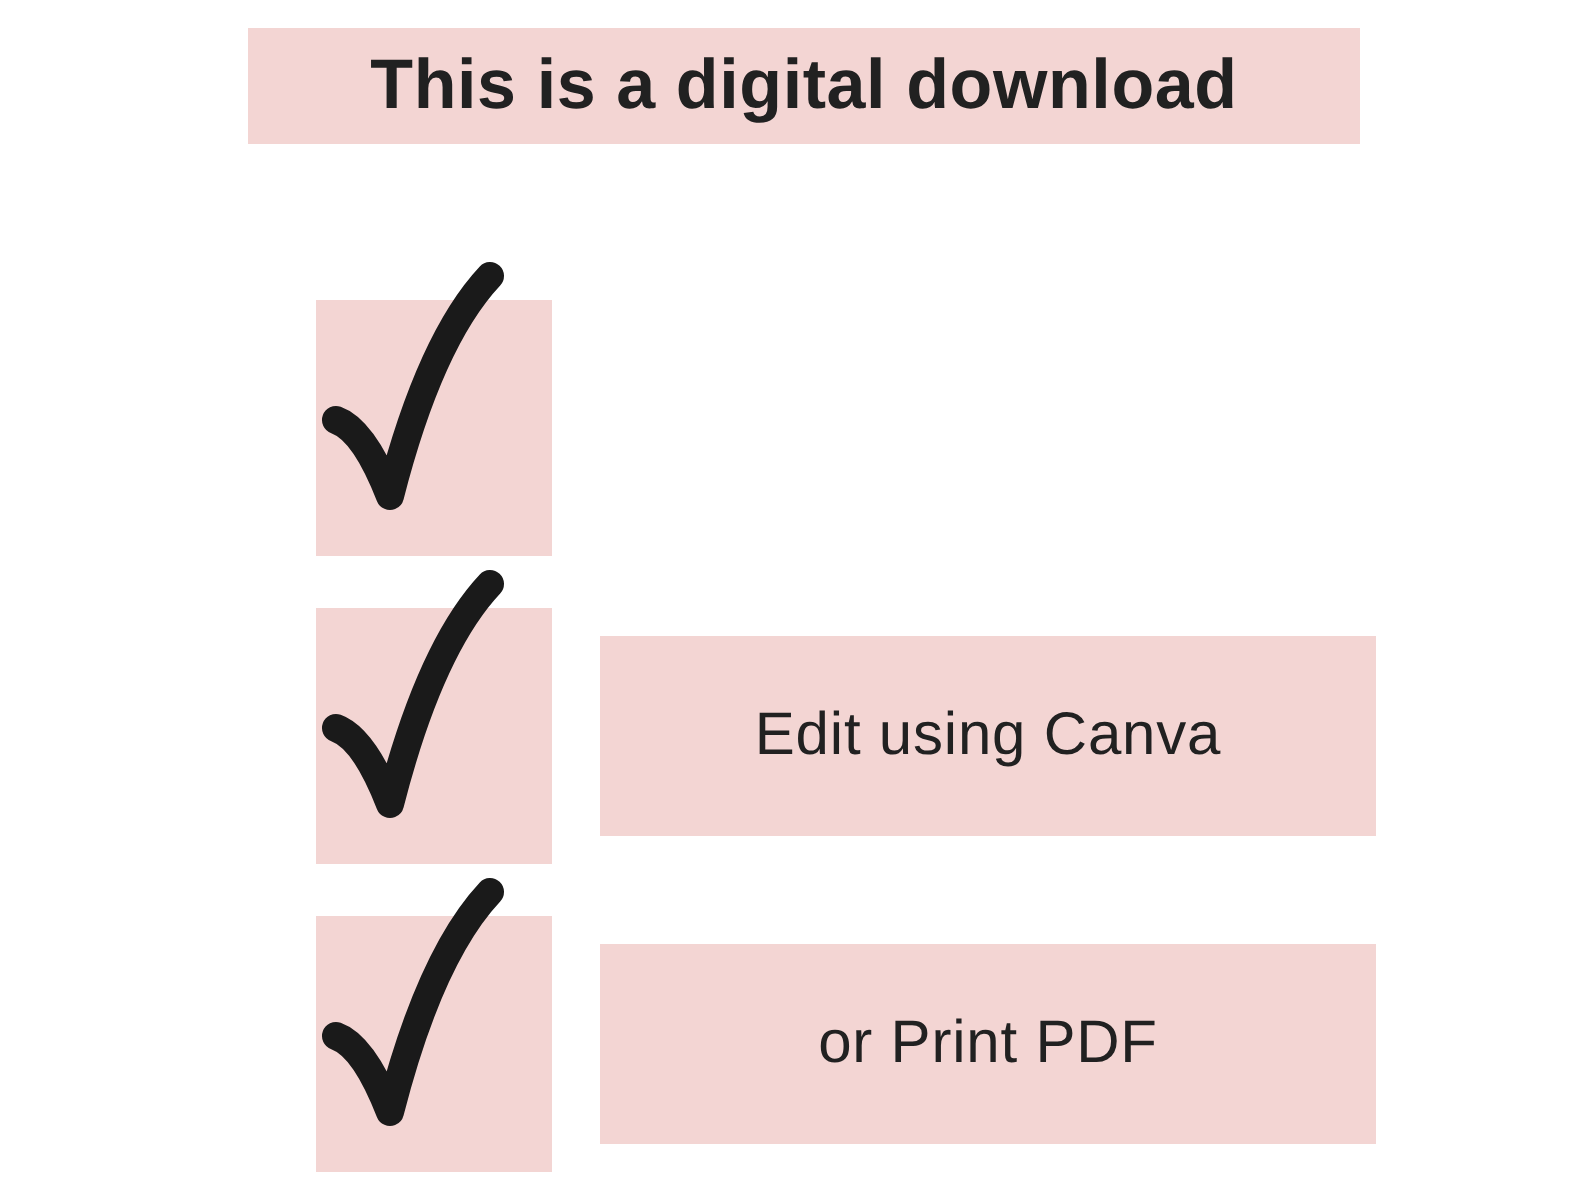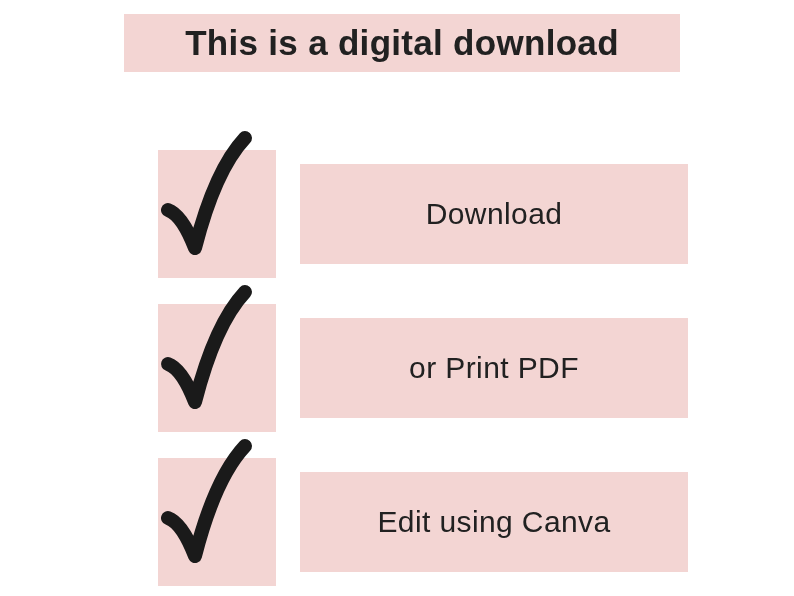"Download" div.label-cell { html: <div> <span>Download</span> </div> -> none }
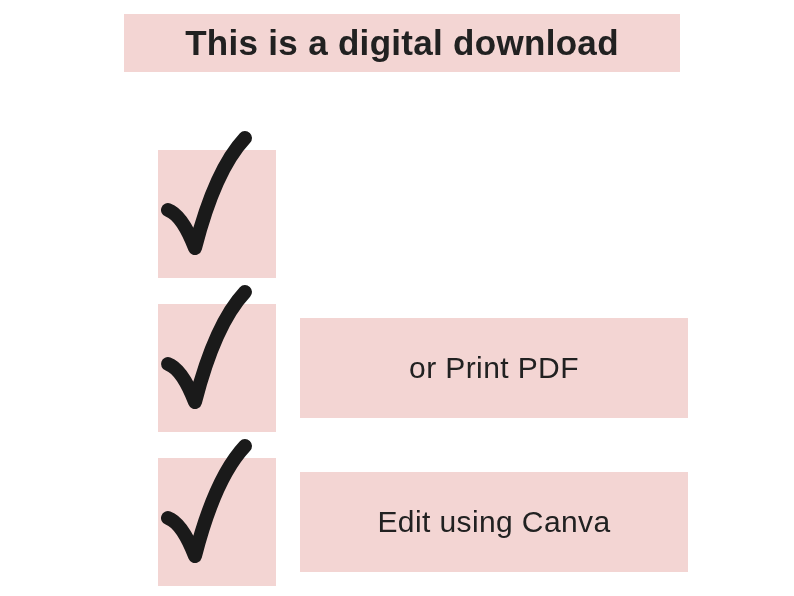"or Print PDF" div.row { order: before "Edit using Canva" -> after "Edit using Canva" }
